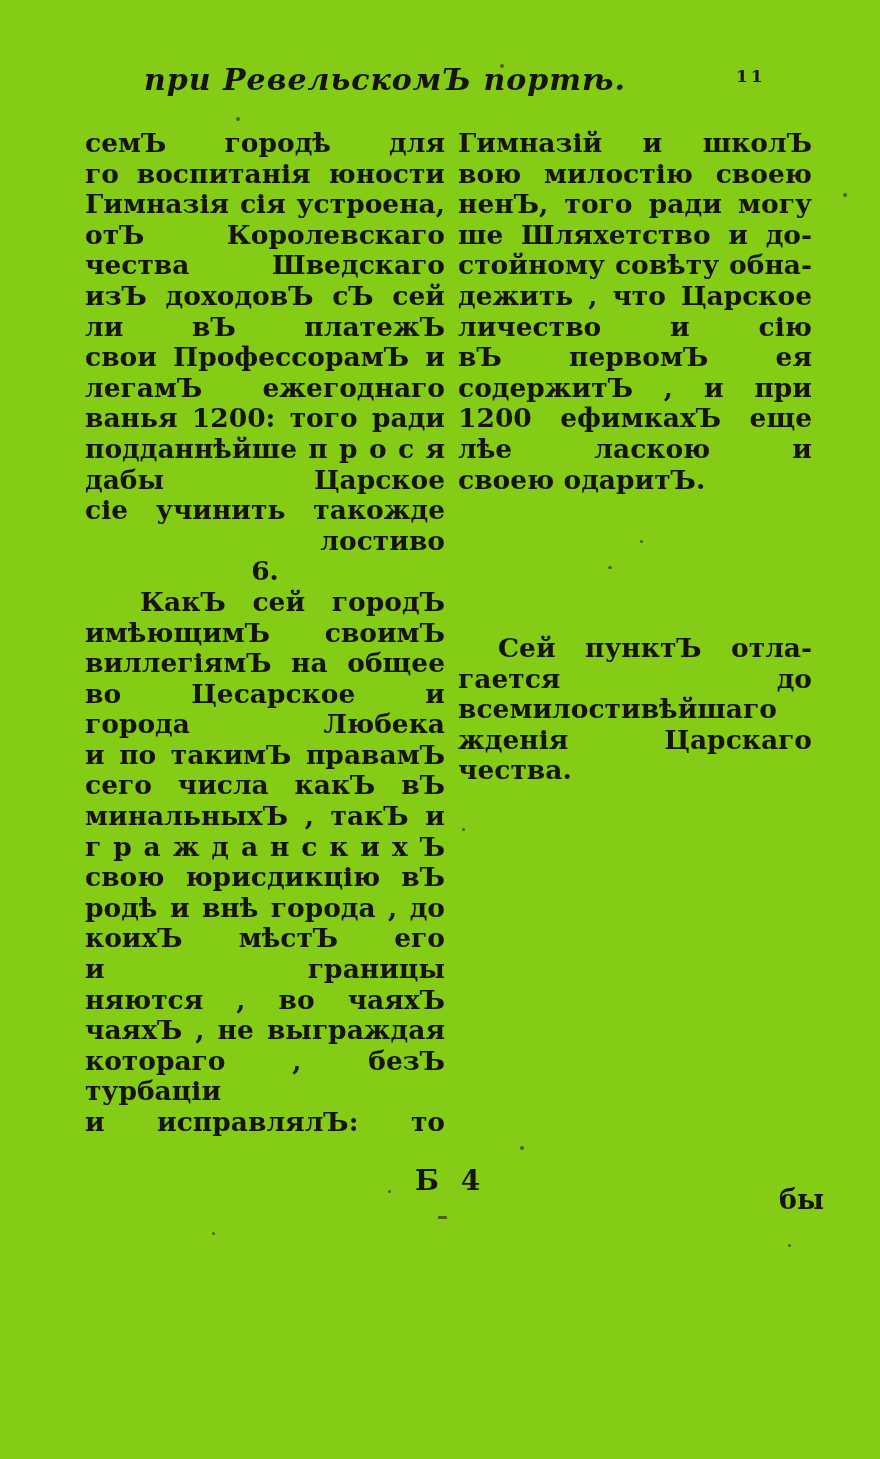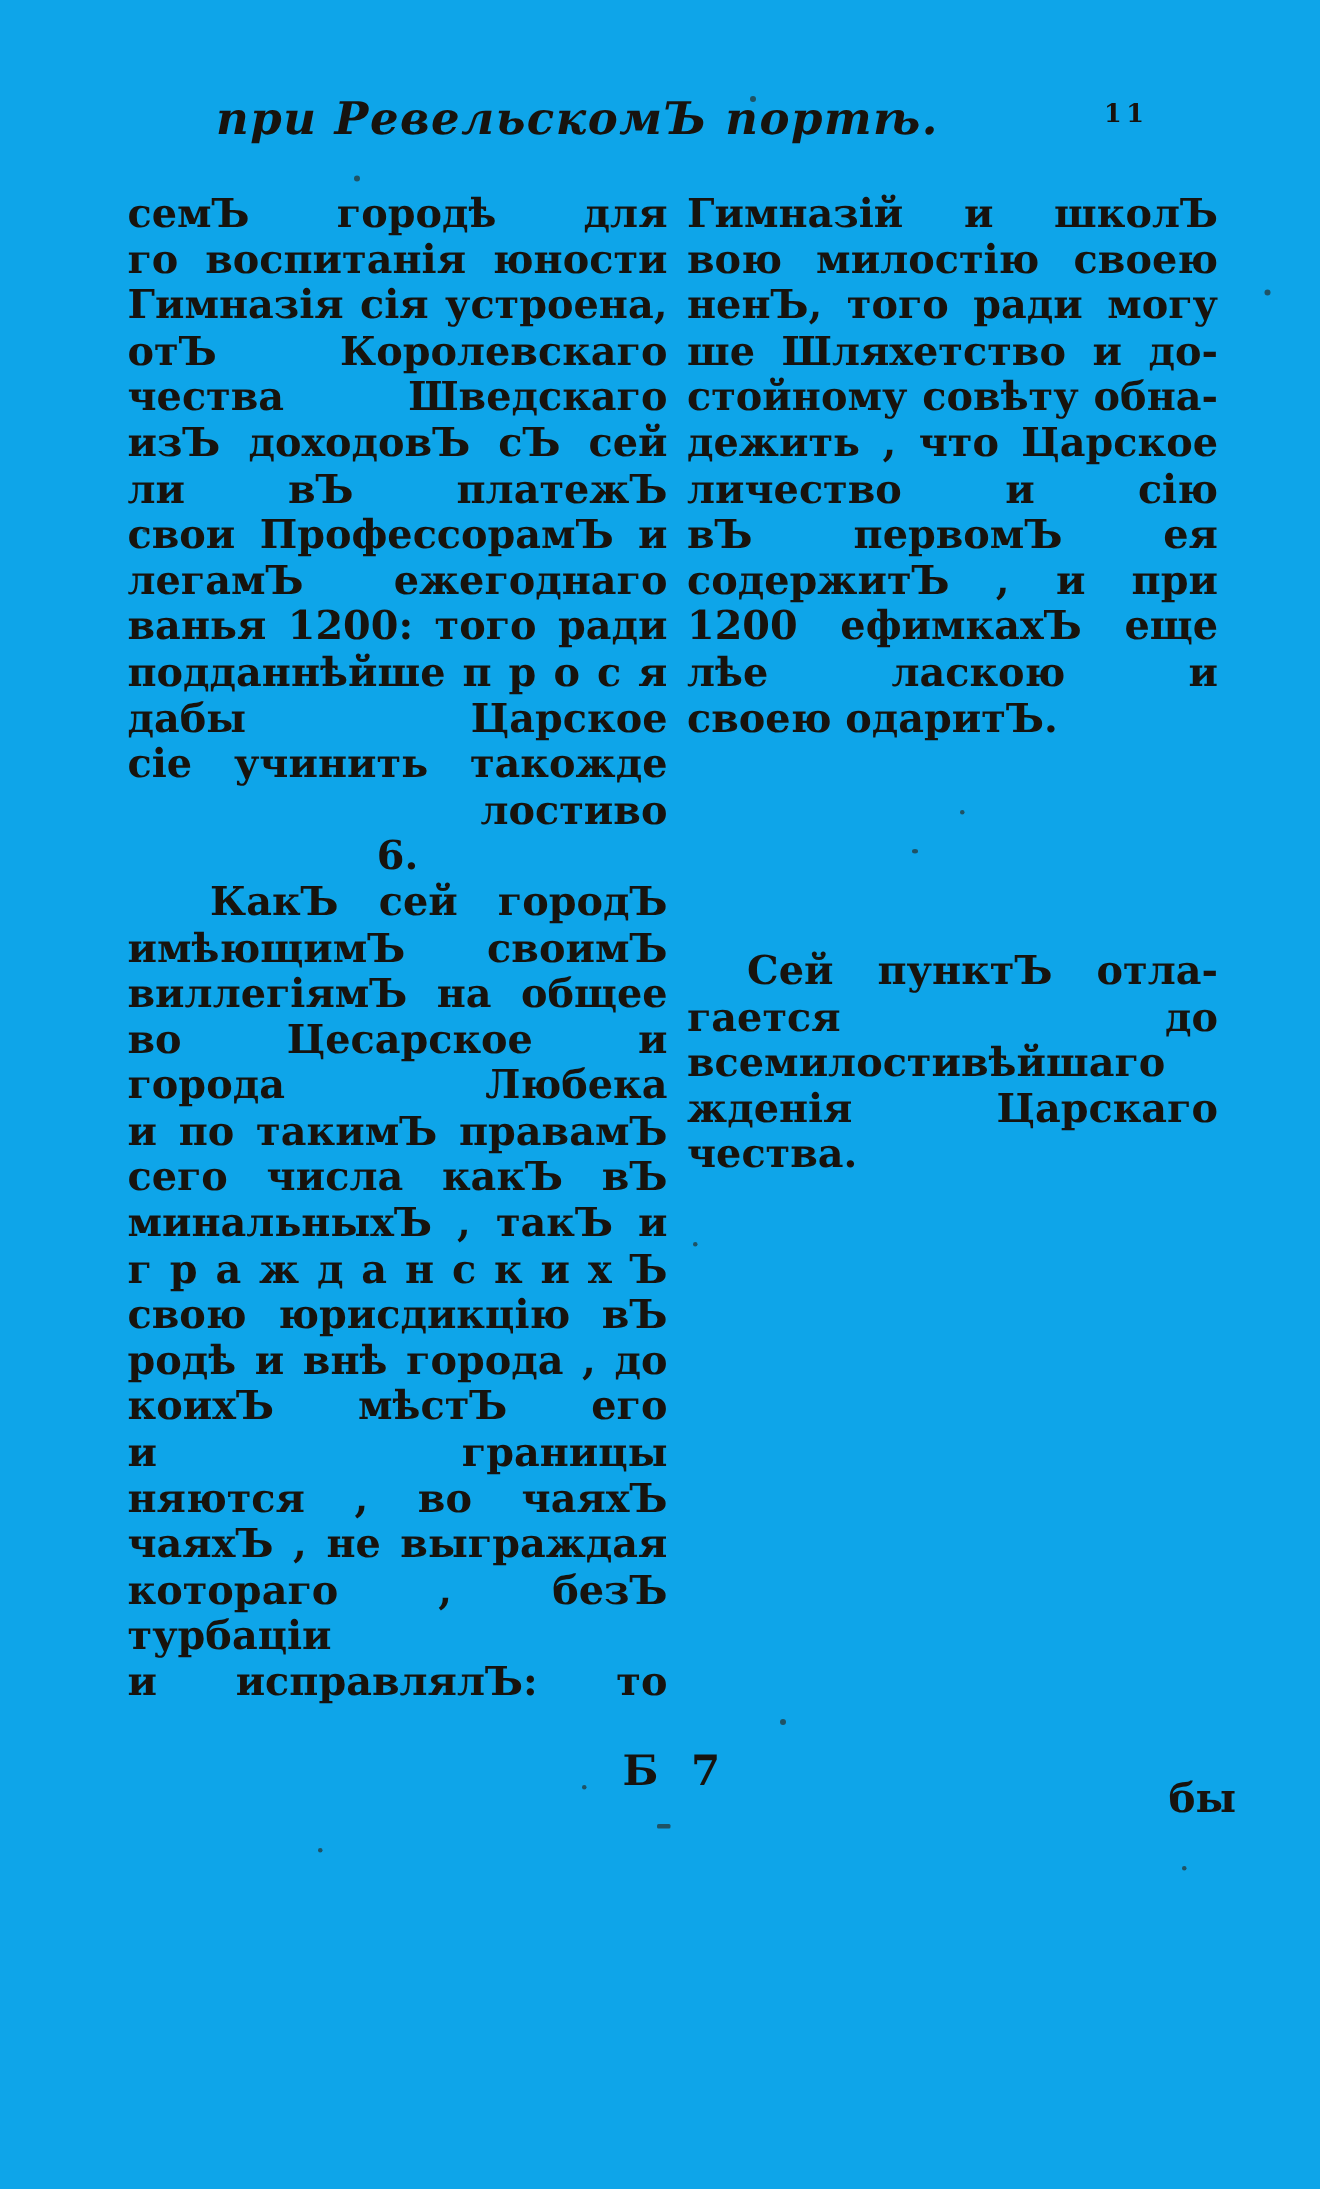"при РевельскомЪ портѣ." .page { background: #0ea5e9 -> #84cc16 }
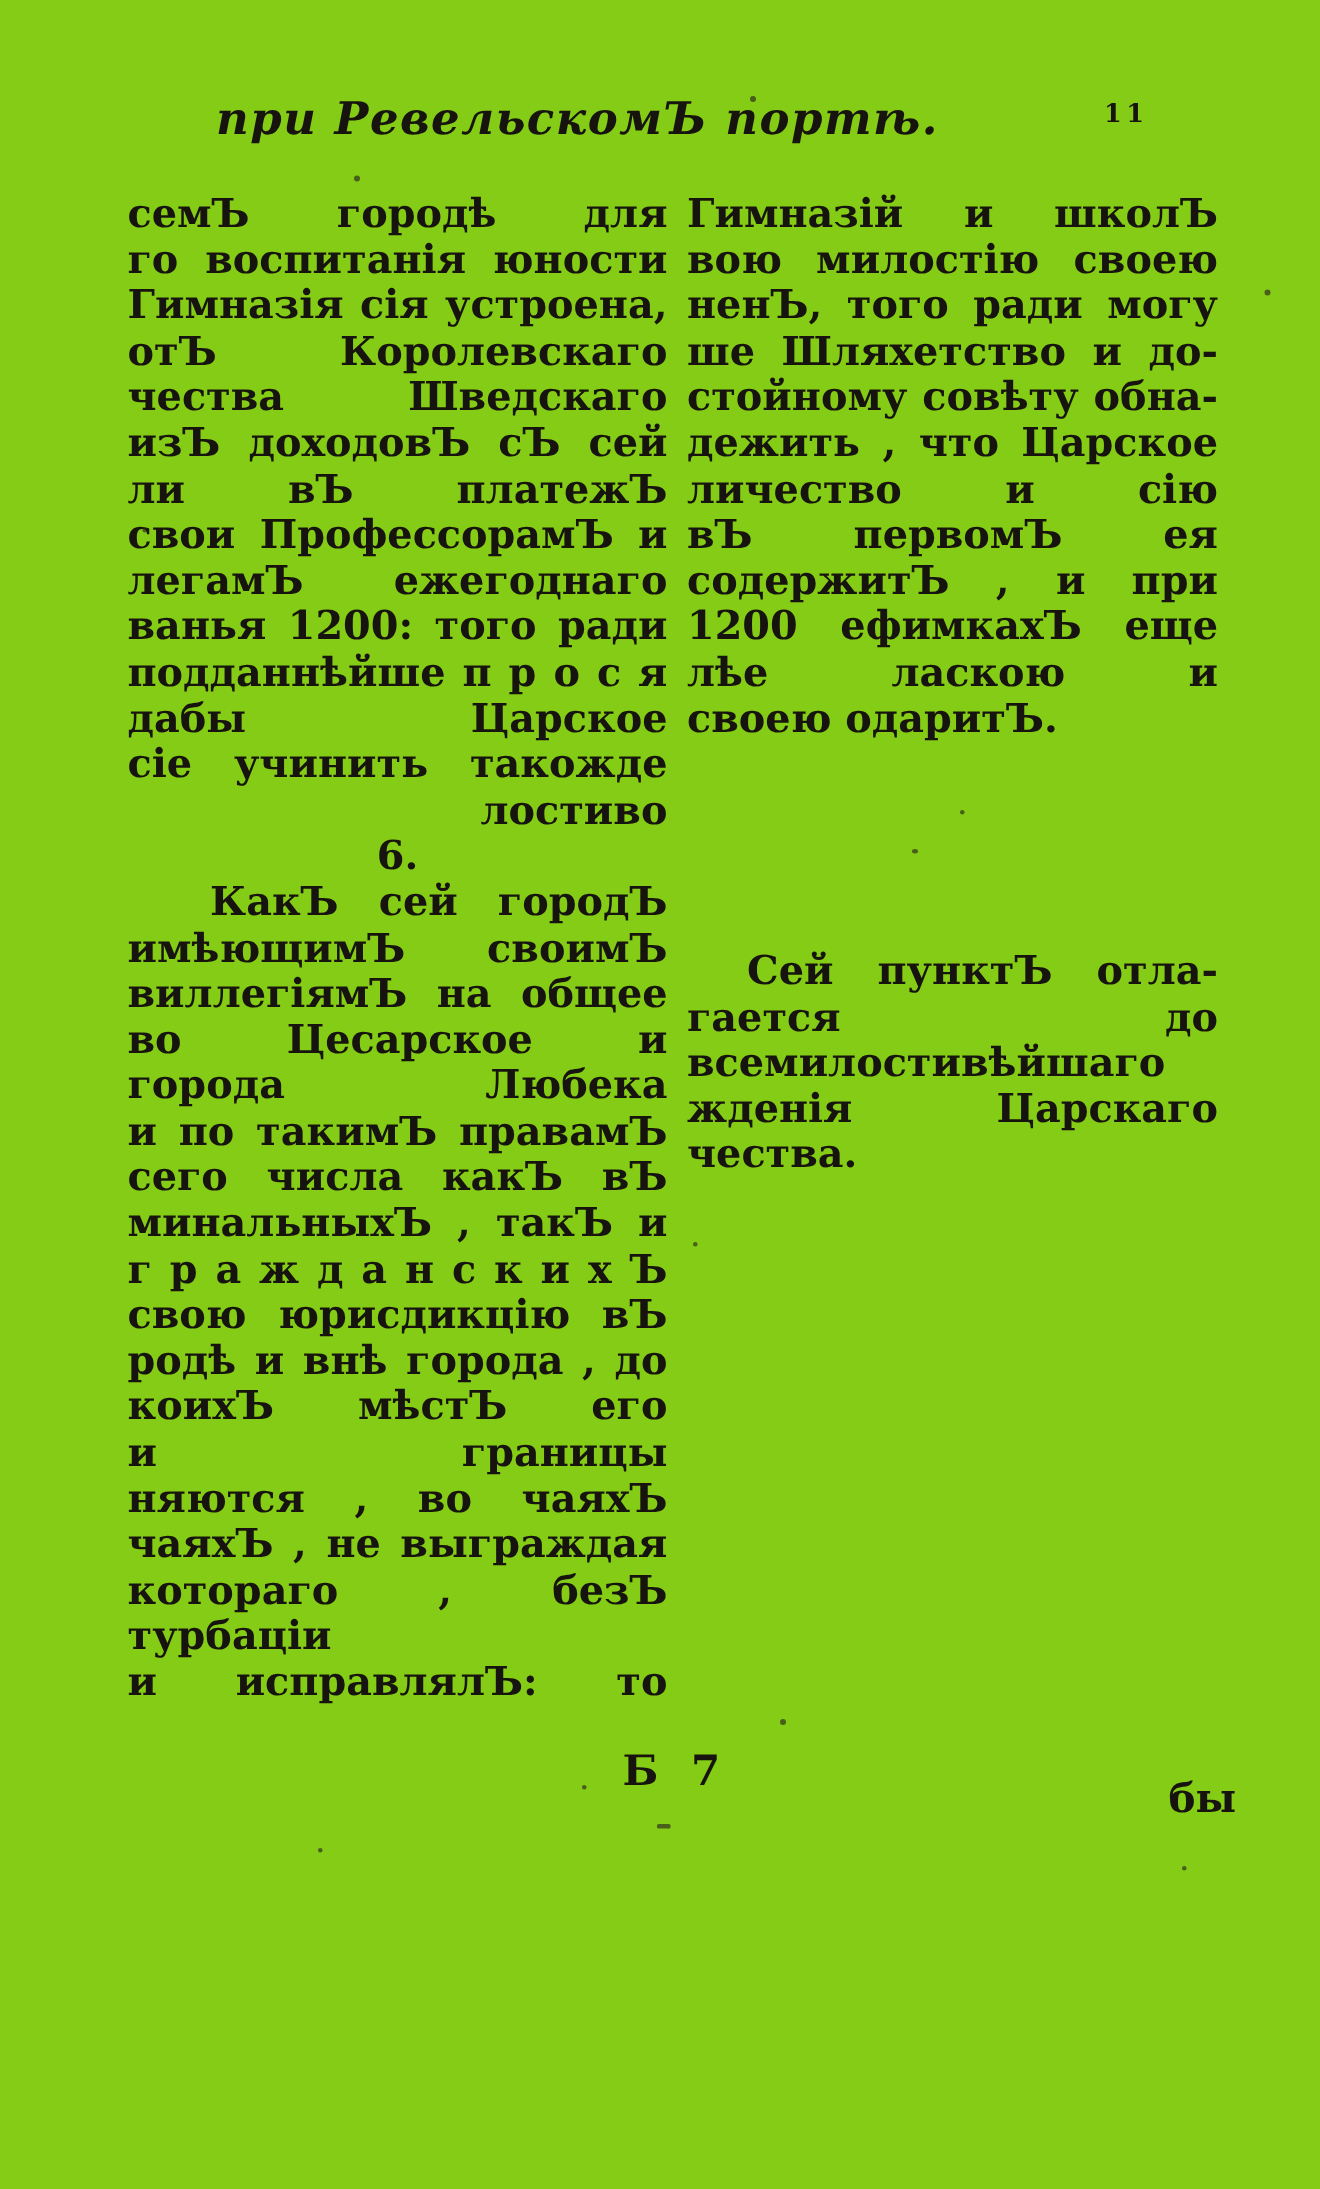"Б 7" div.sig { text: 7 -> 4 }
